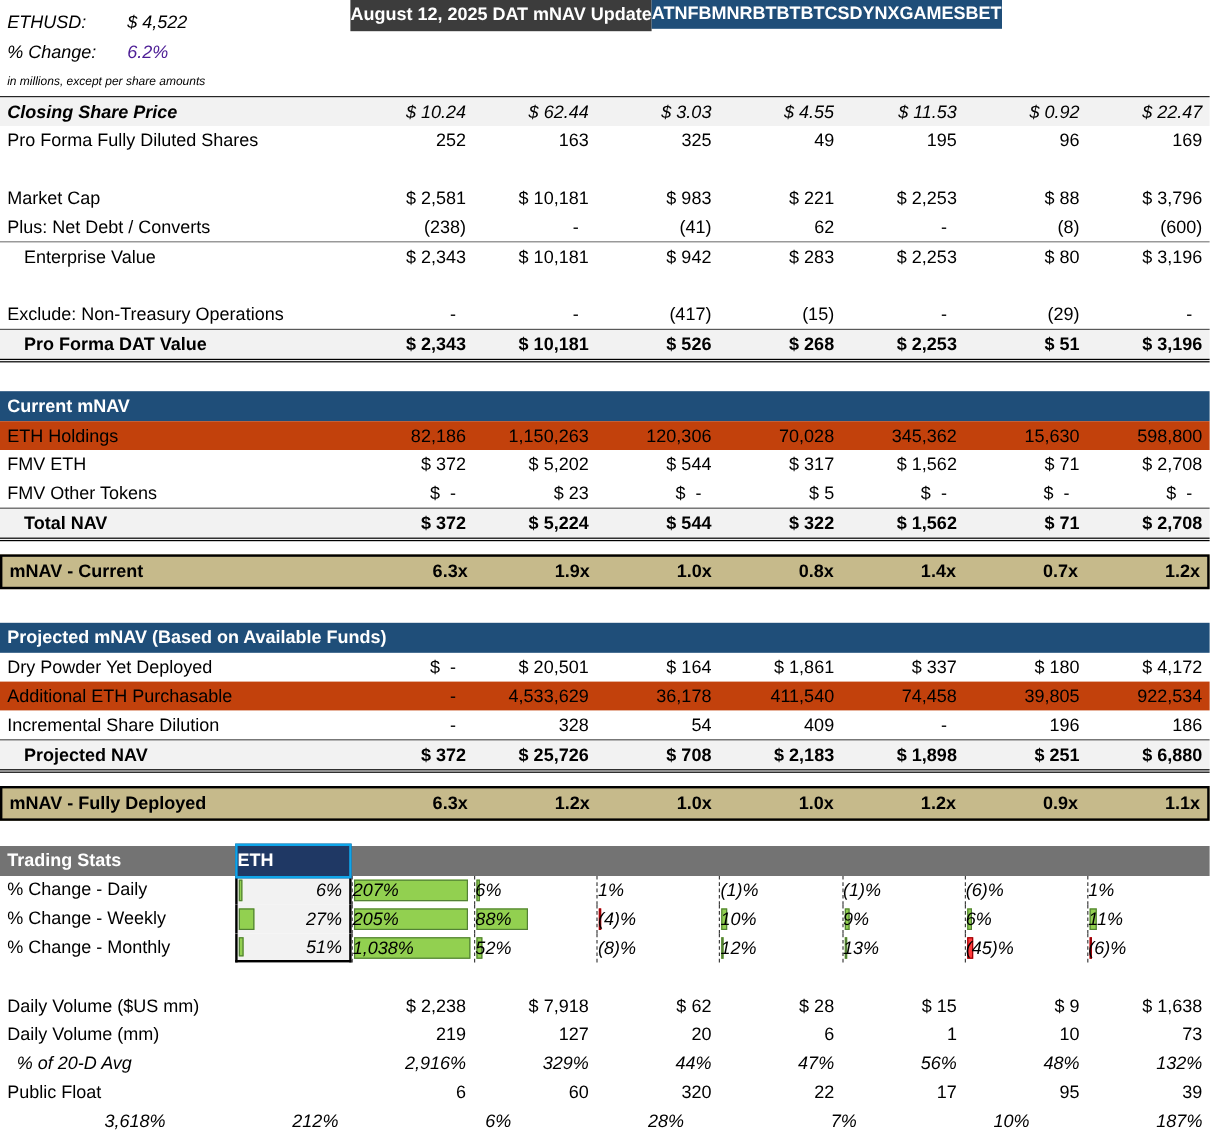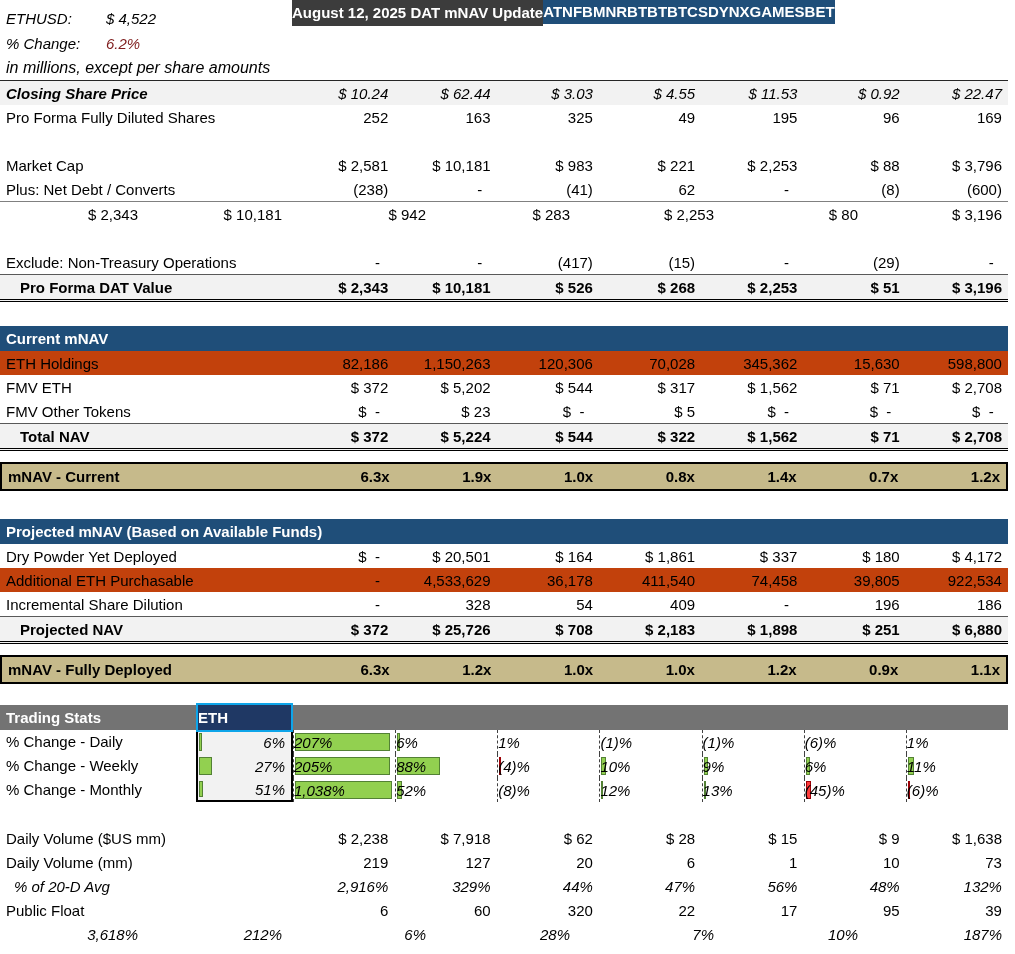"6.2%" .pos { color: #7f1d1d -> #4c1d95 }
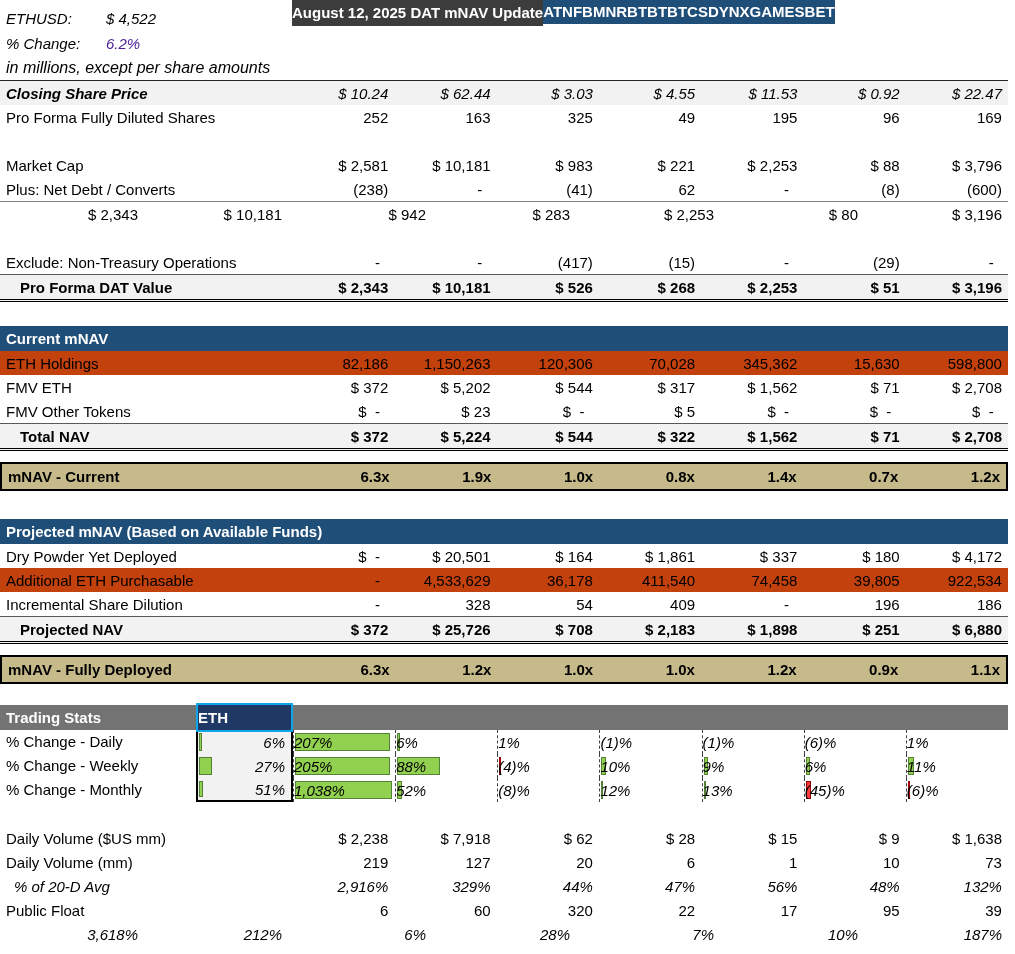"in millions, except per share" .meta-line.small { font-size: 16px -> 10px }
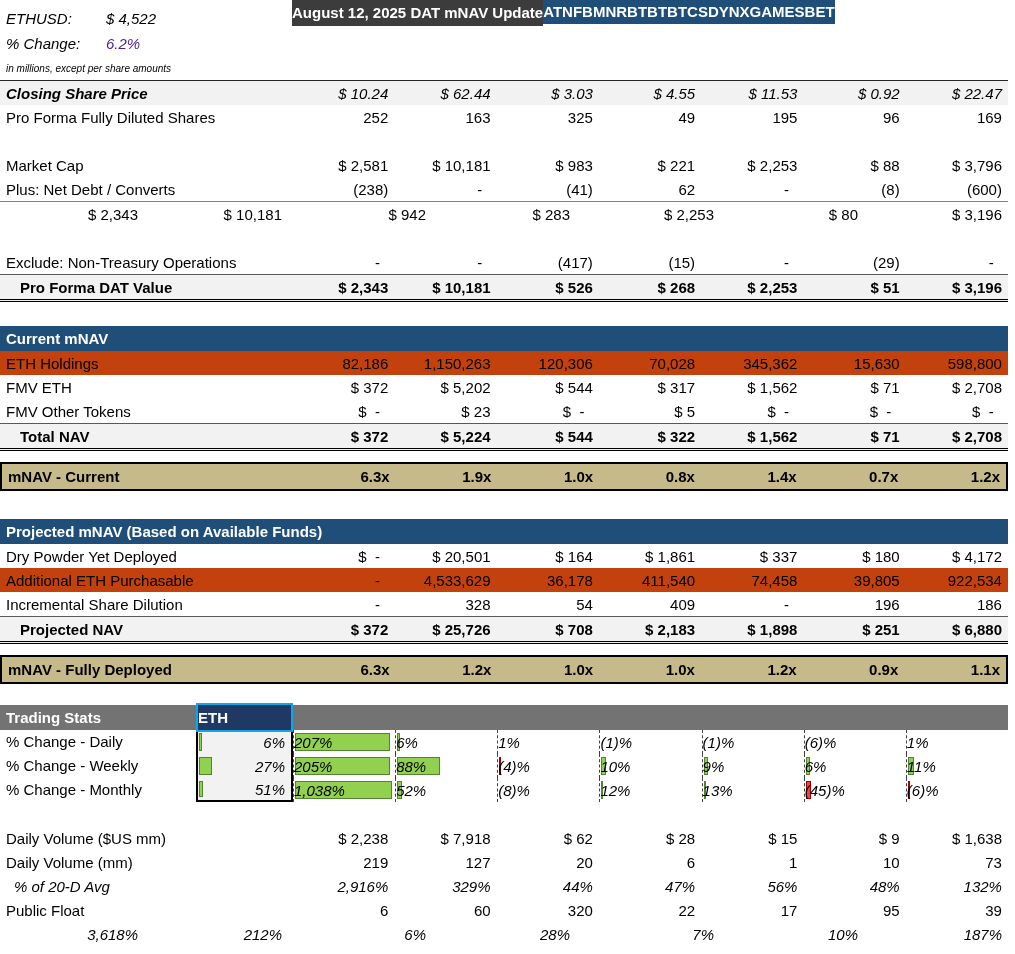"Enterprise Value" div.label { html: none -> <div>Enterprise Value</div> }
